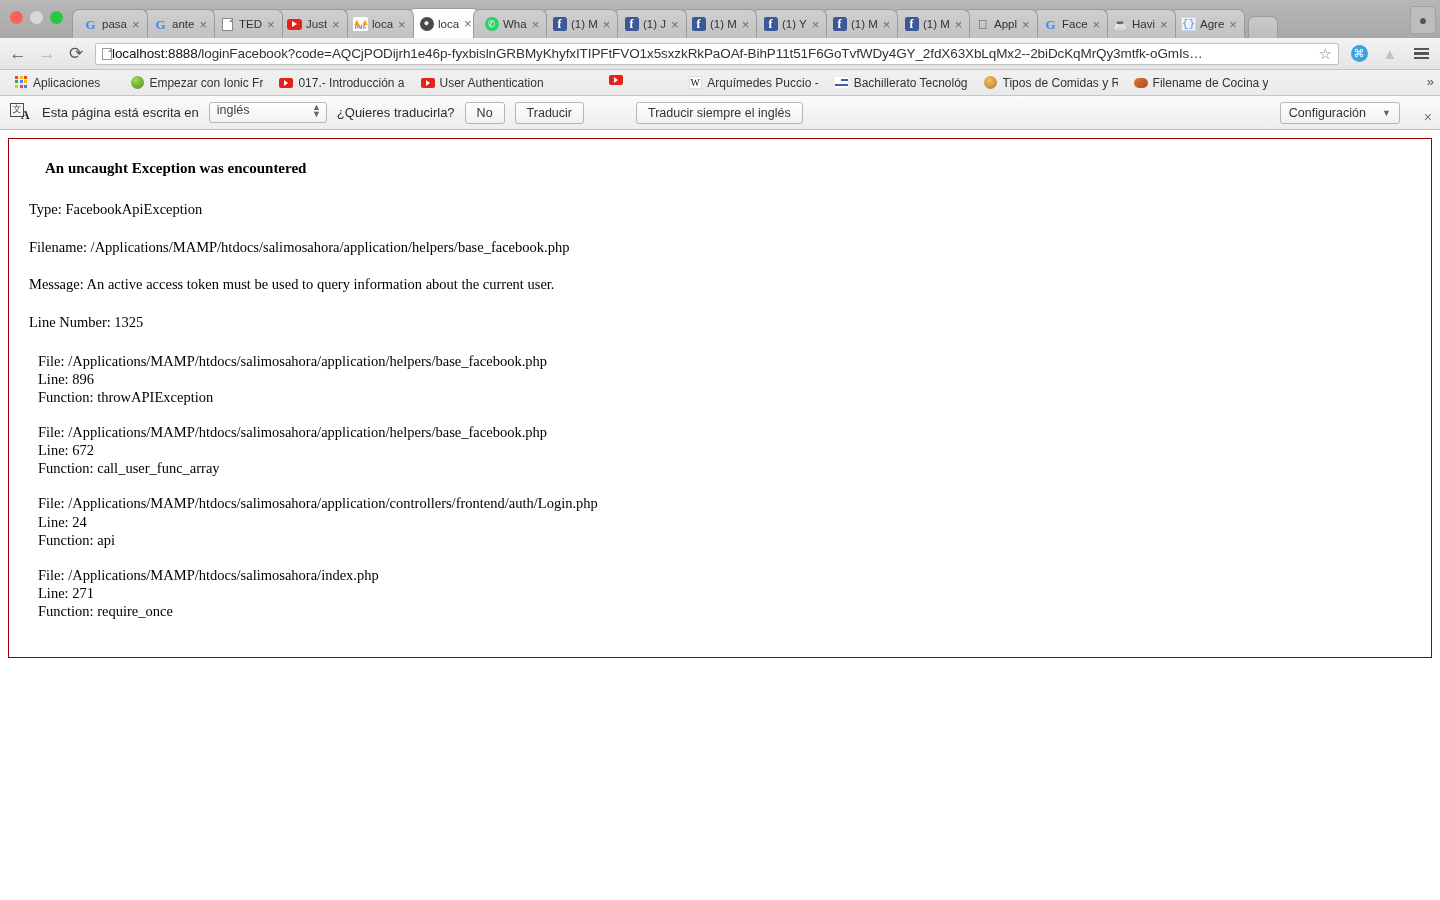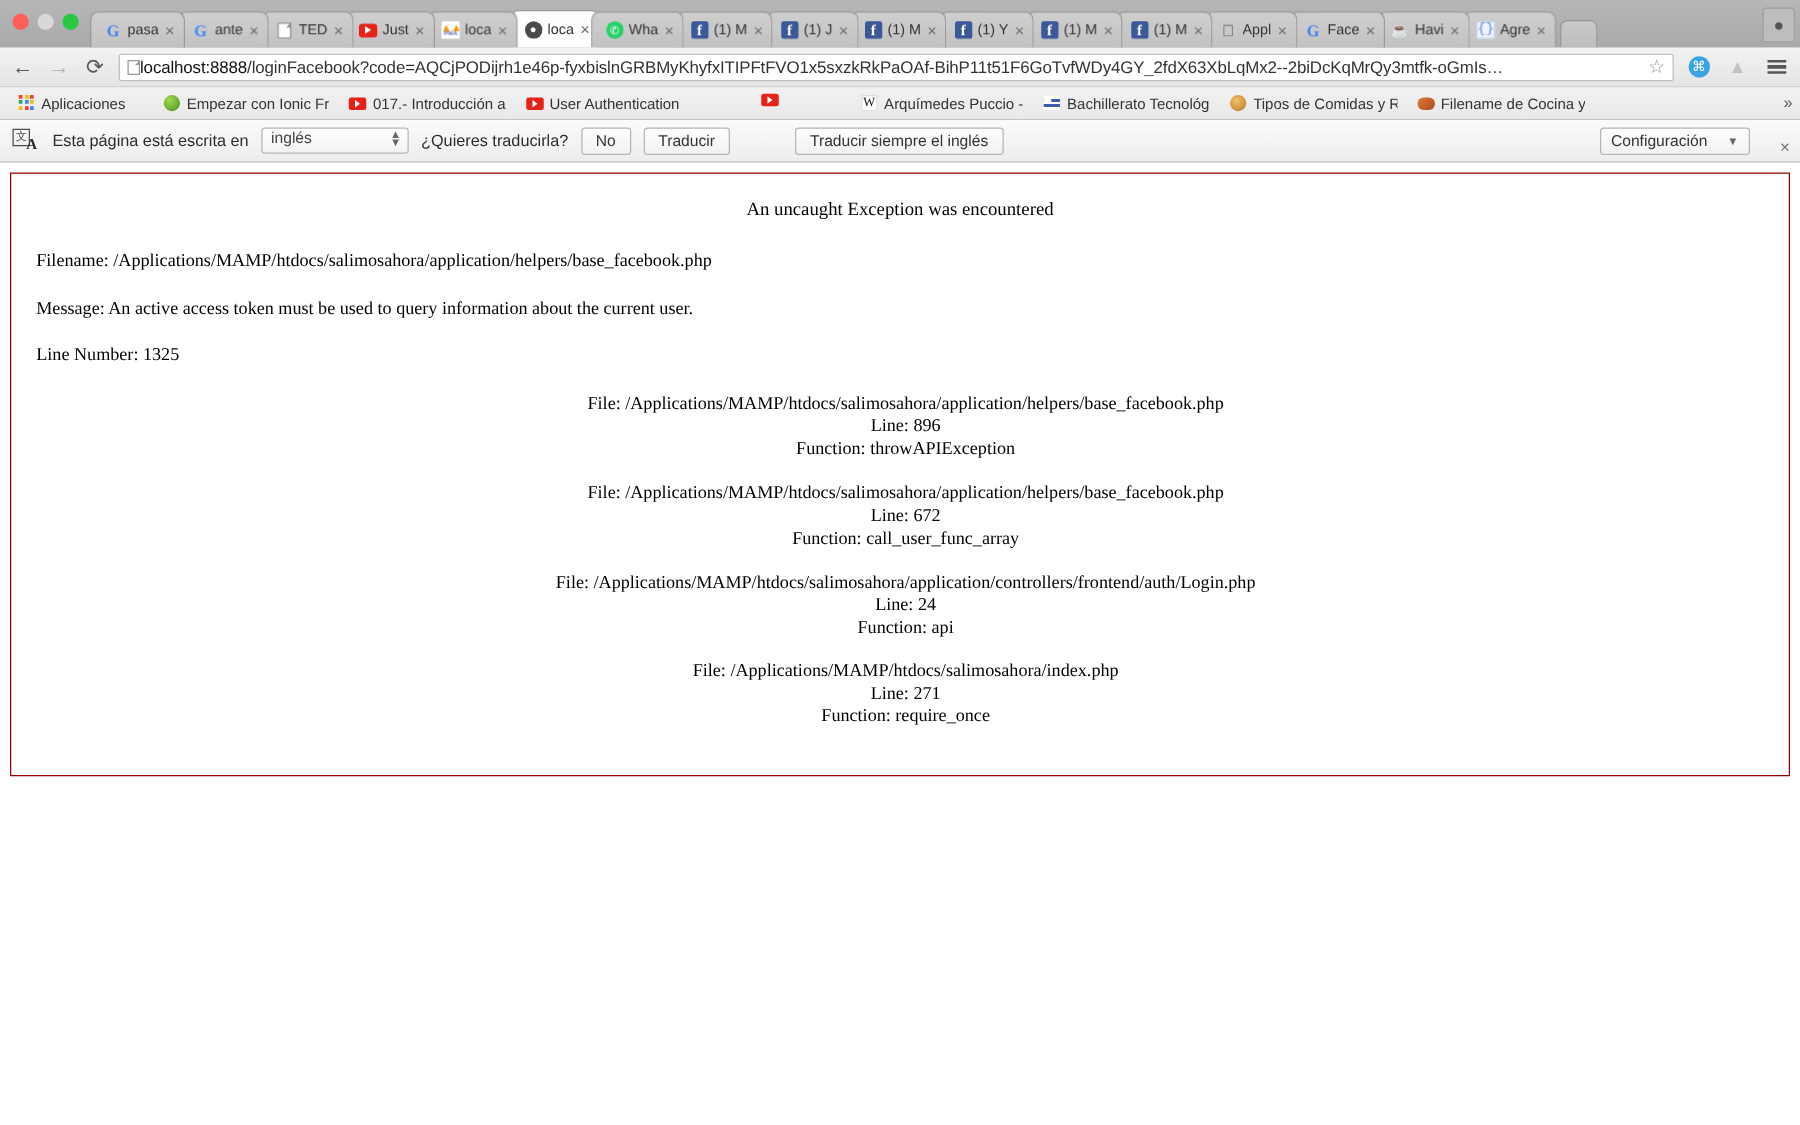"An uncaught Exception was encountered" #error-title { font-weight: normal -> bold; margin: 7px 0 24px 0 -> 7px 0 24px 16px; text-align: center -> none }
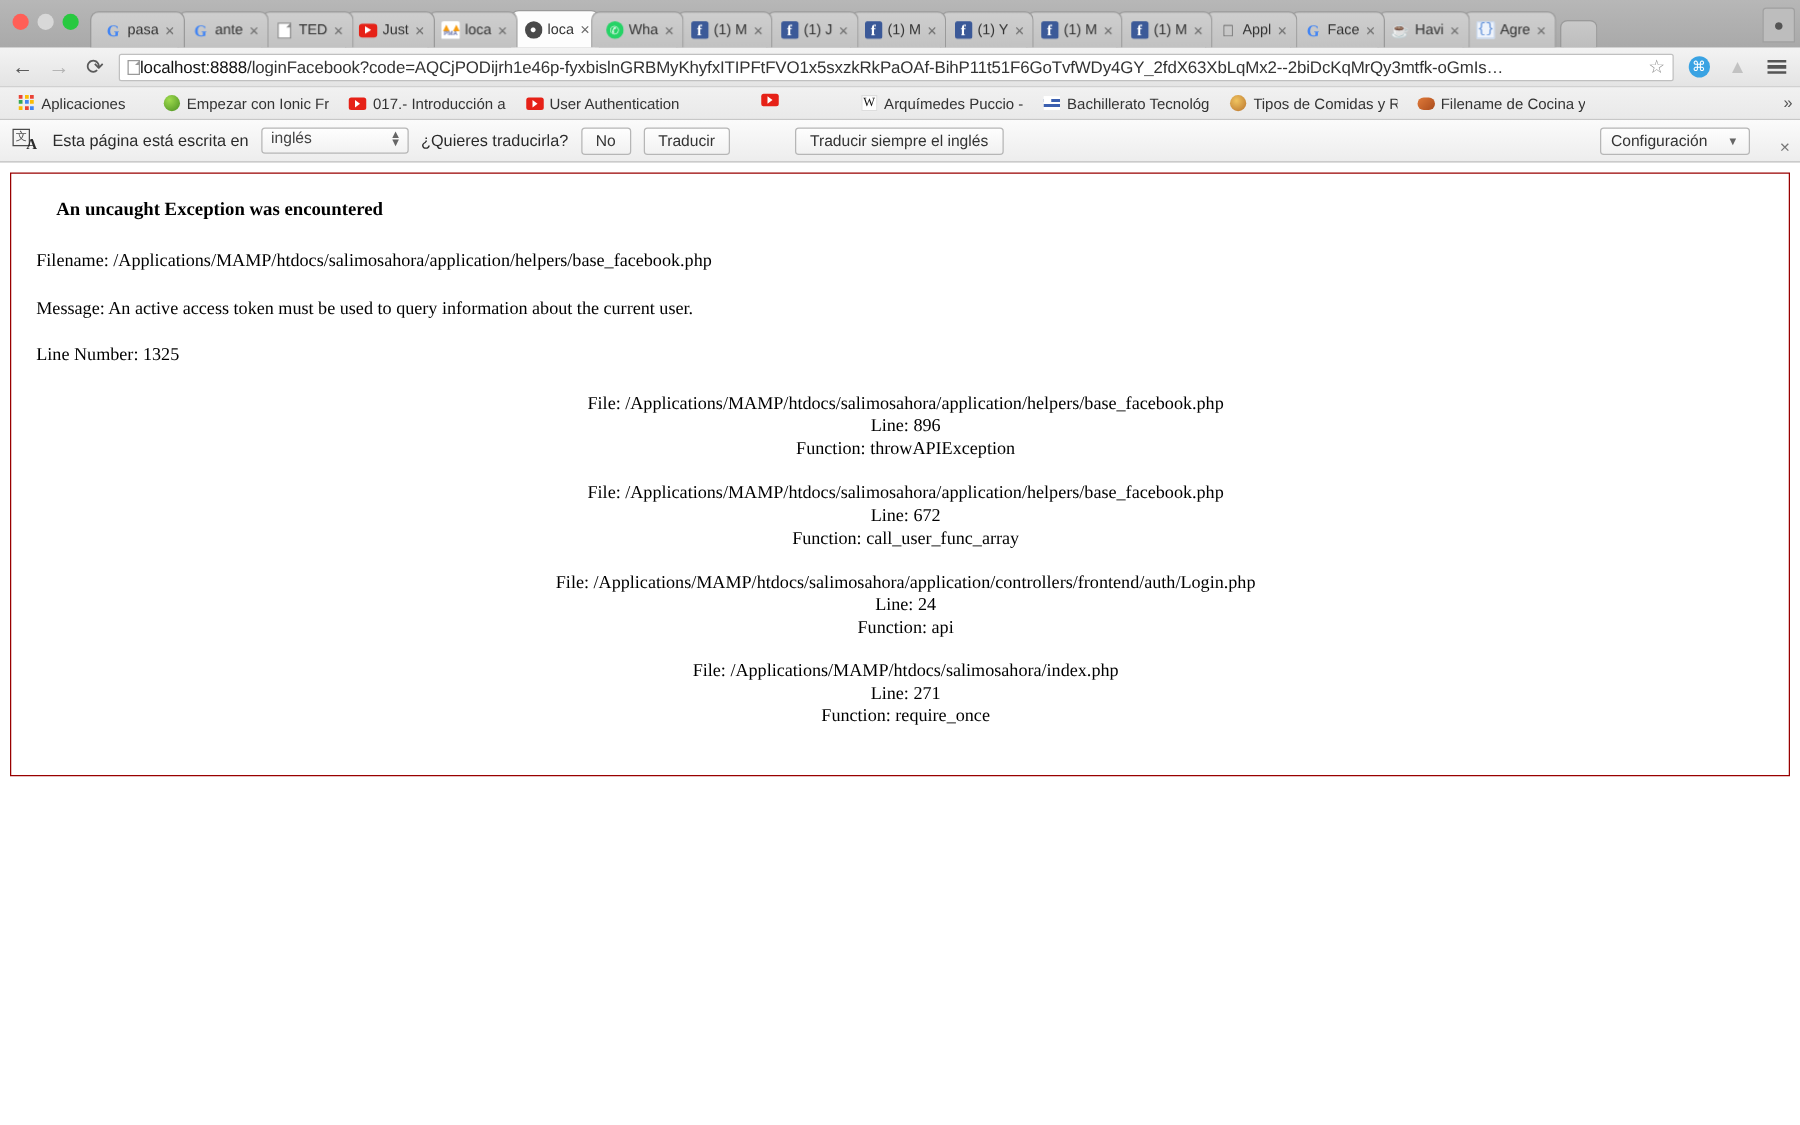"Type: FacebookApiException" p.eline { html: none -> <p>Type: FacebookApiException</p> }
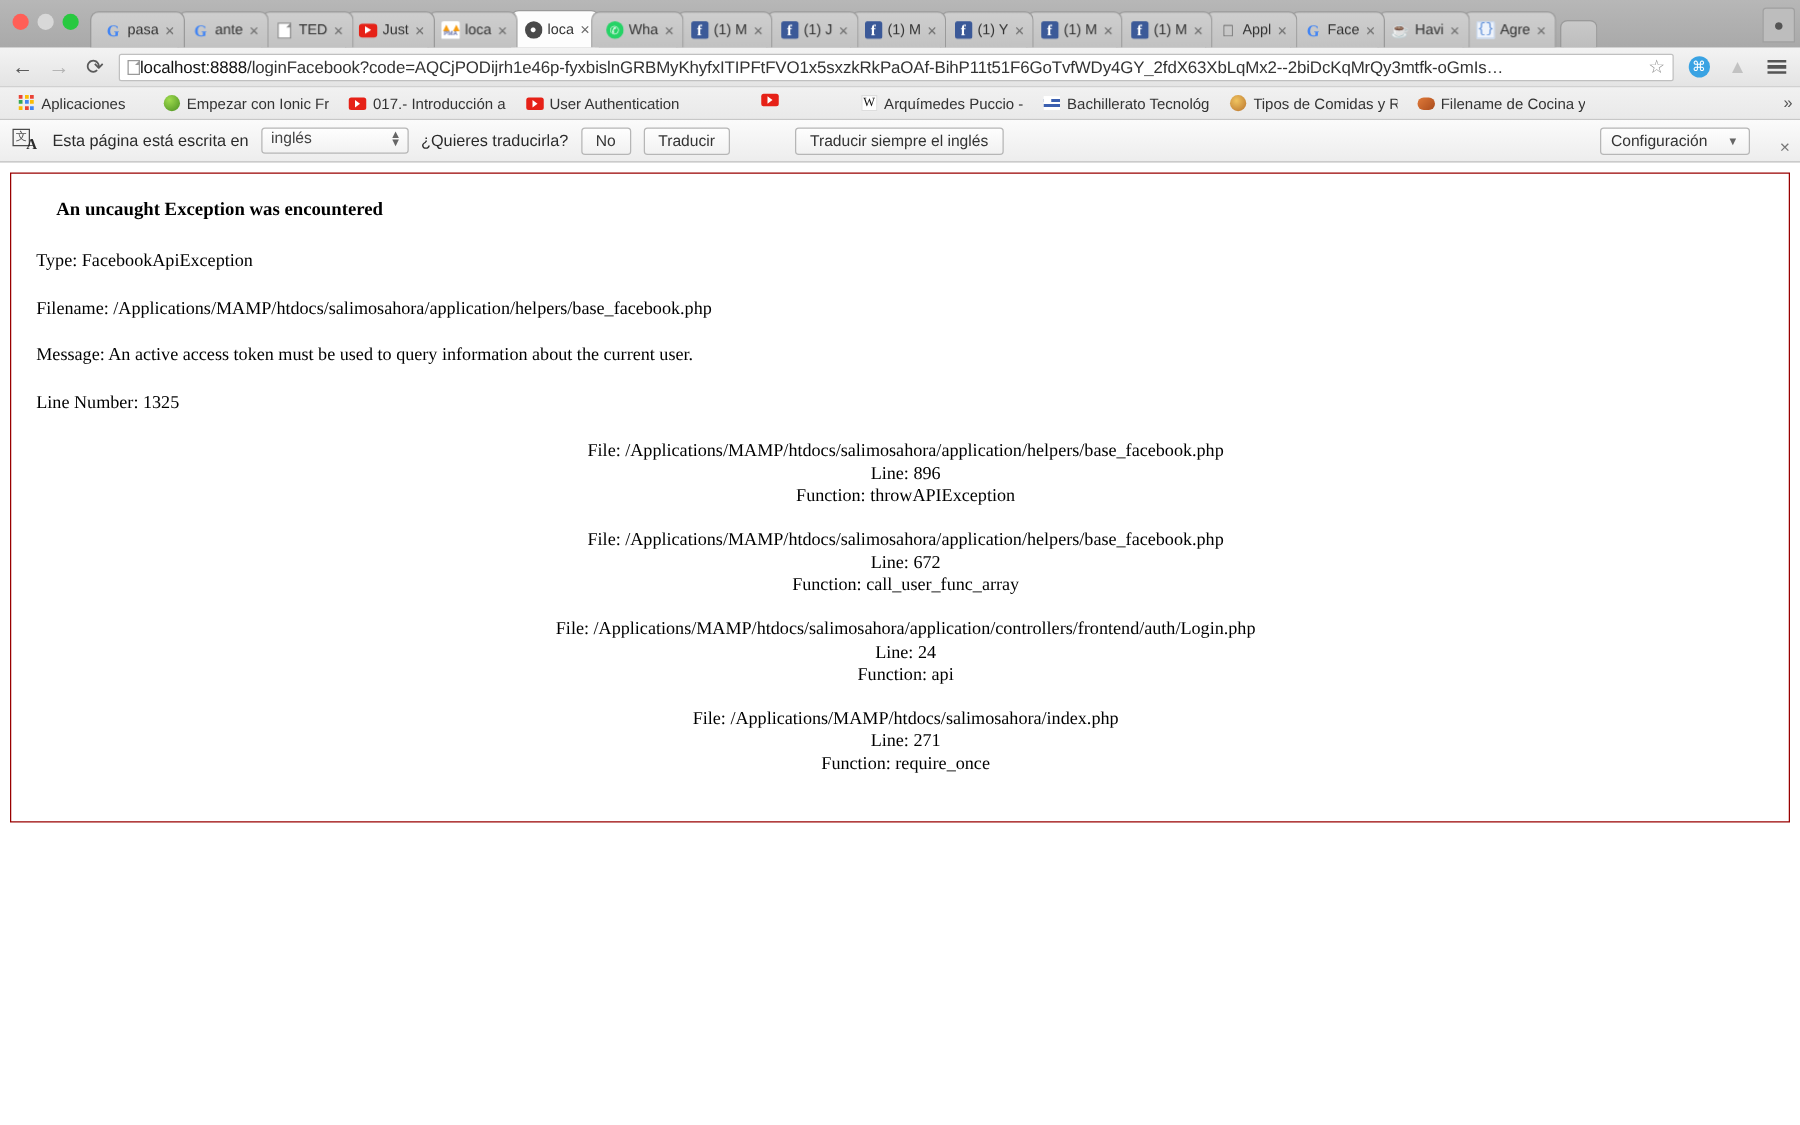"File:" #backtrace { text-align: center -> none }
